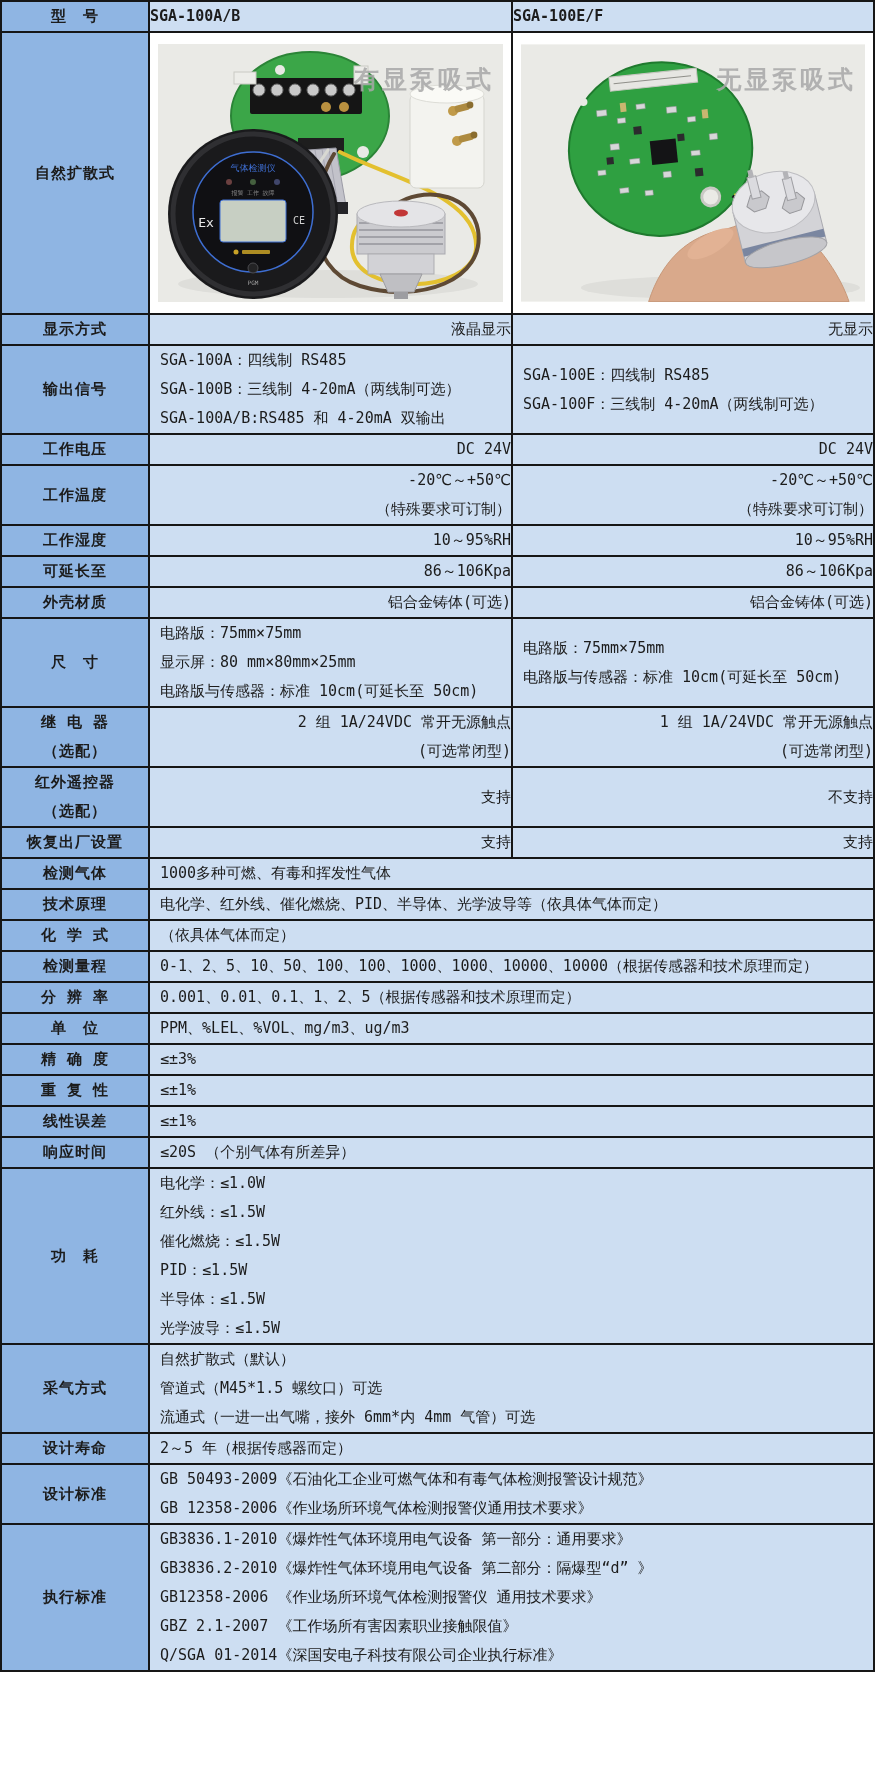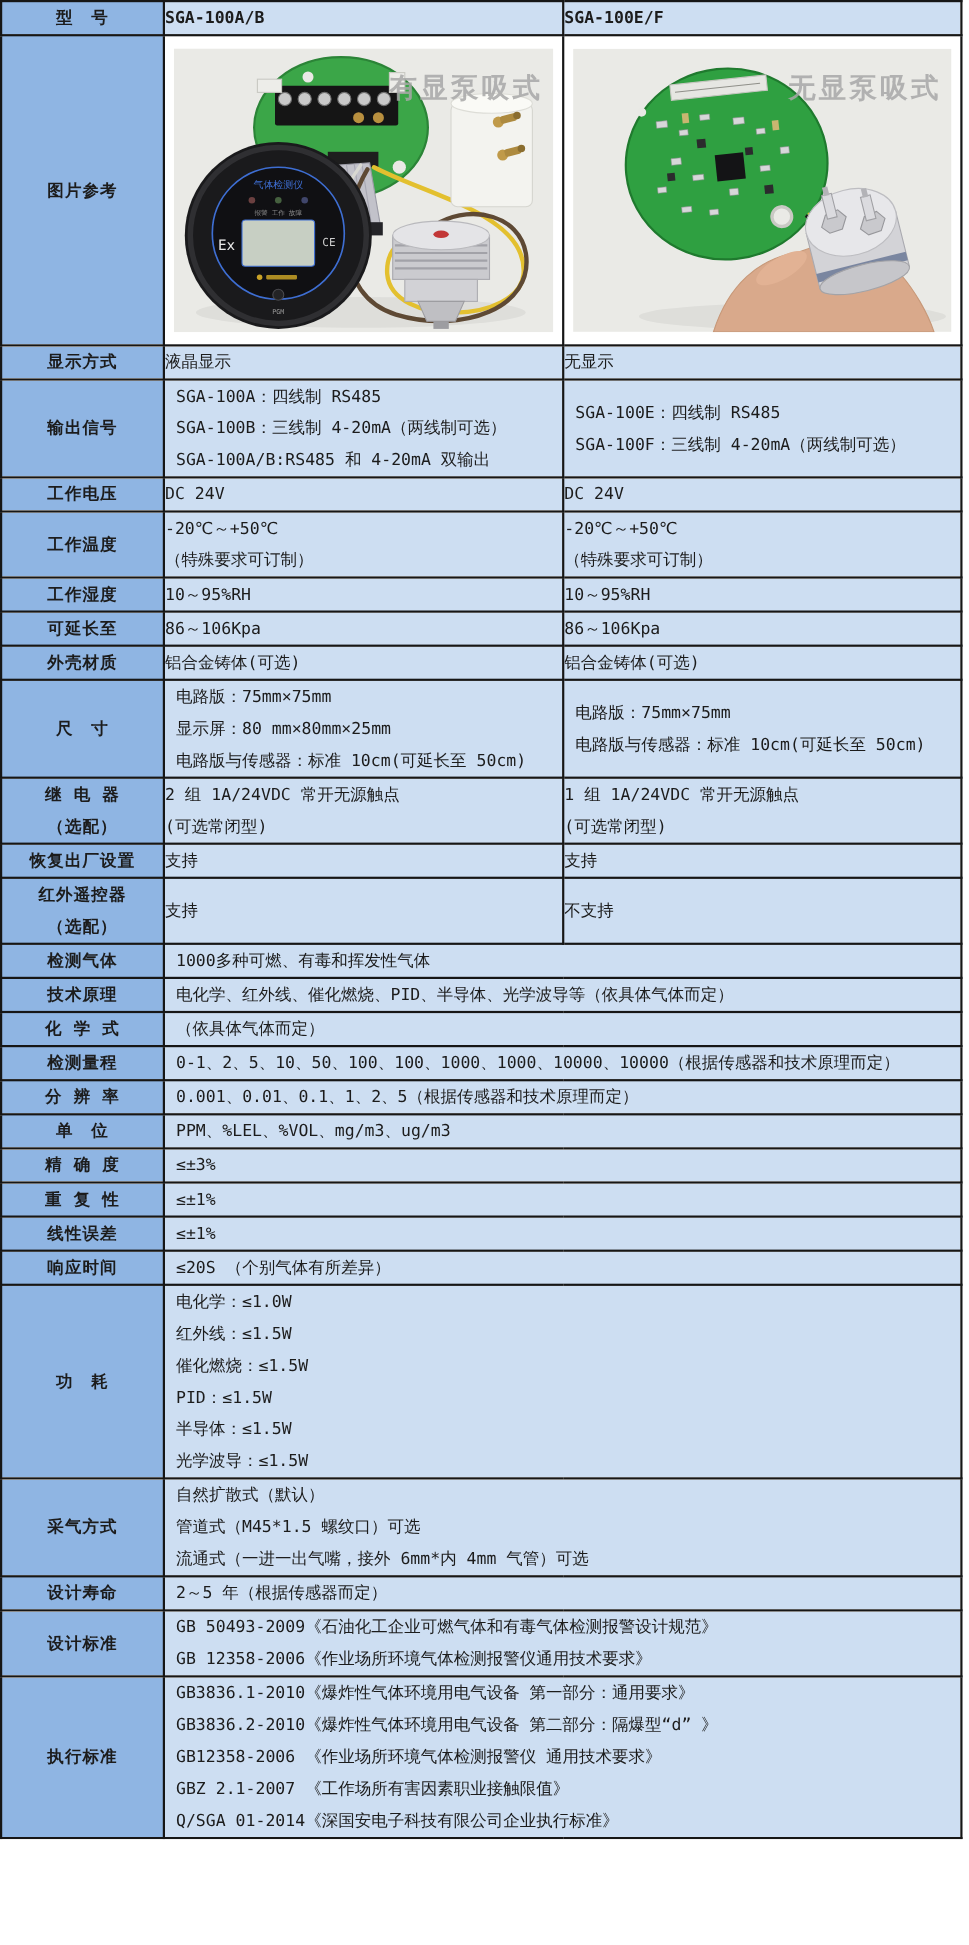"图片参考" td.label-cell { text: 图片参考 -> 自然扩散式 }
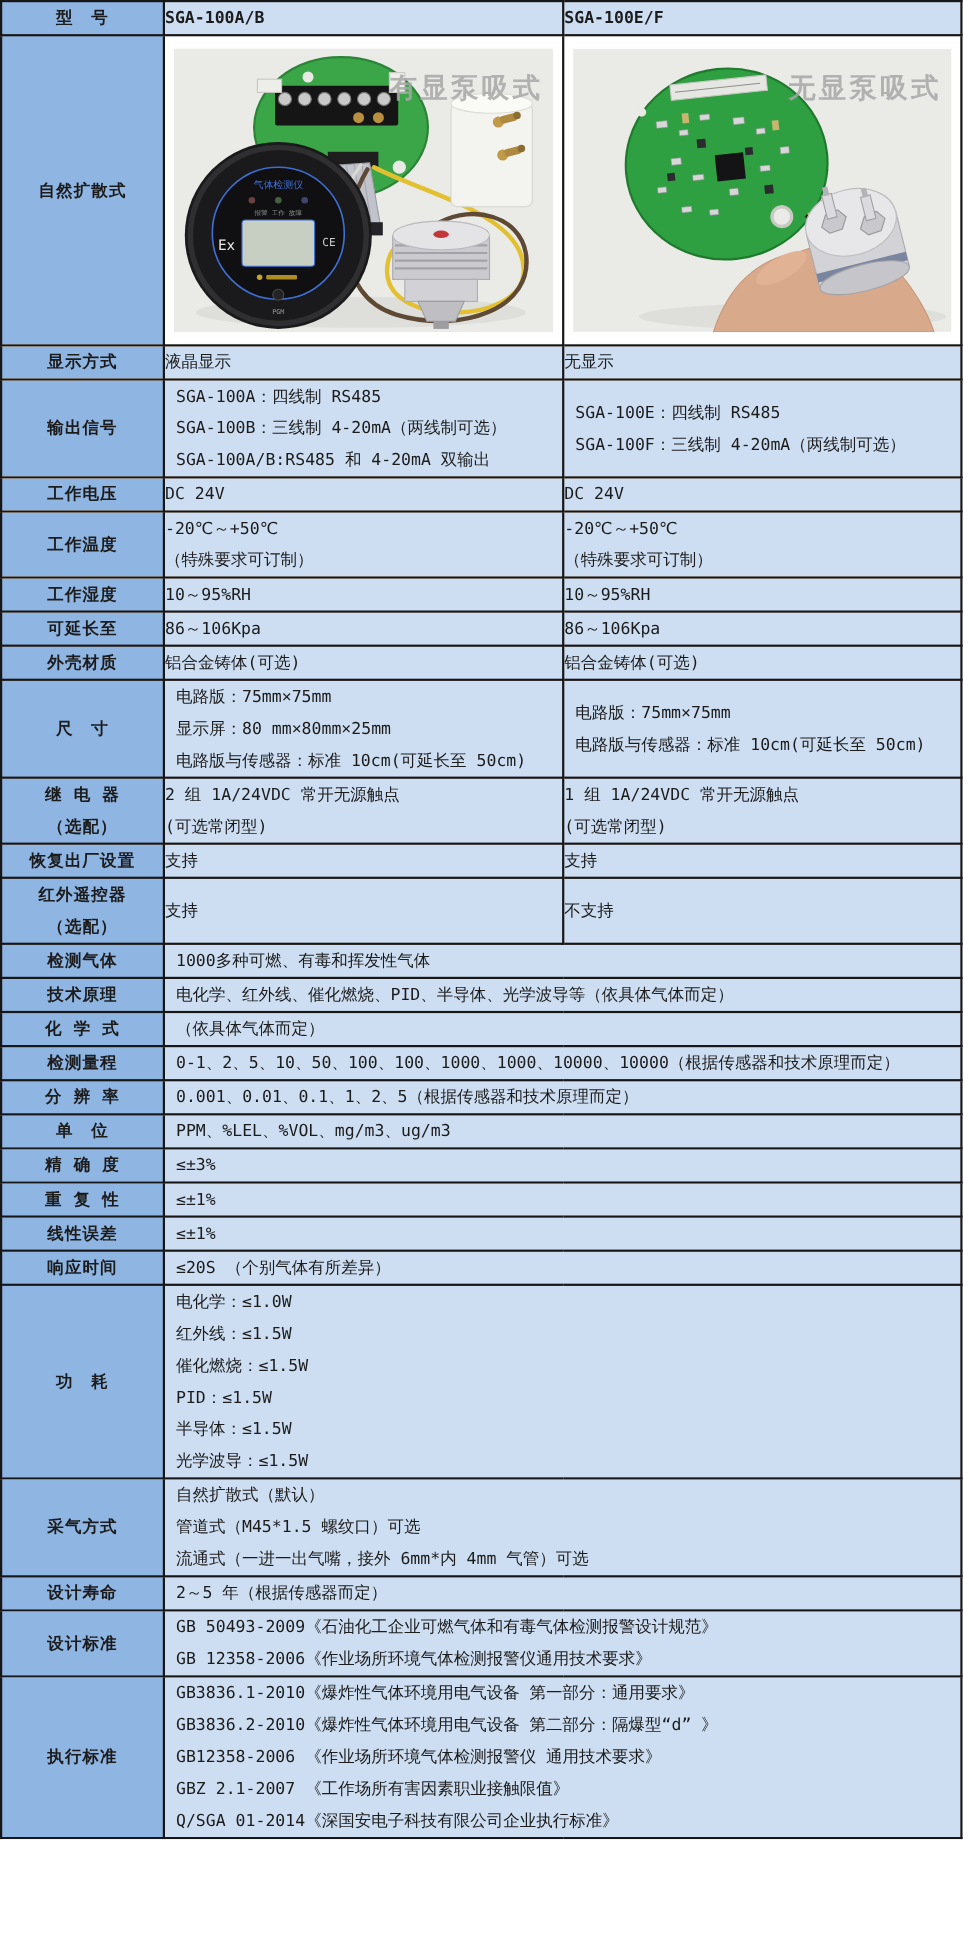"液晶显示" .align-center { text-align: left -> right }
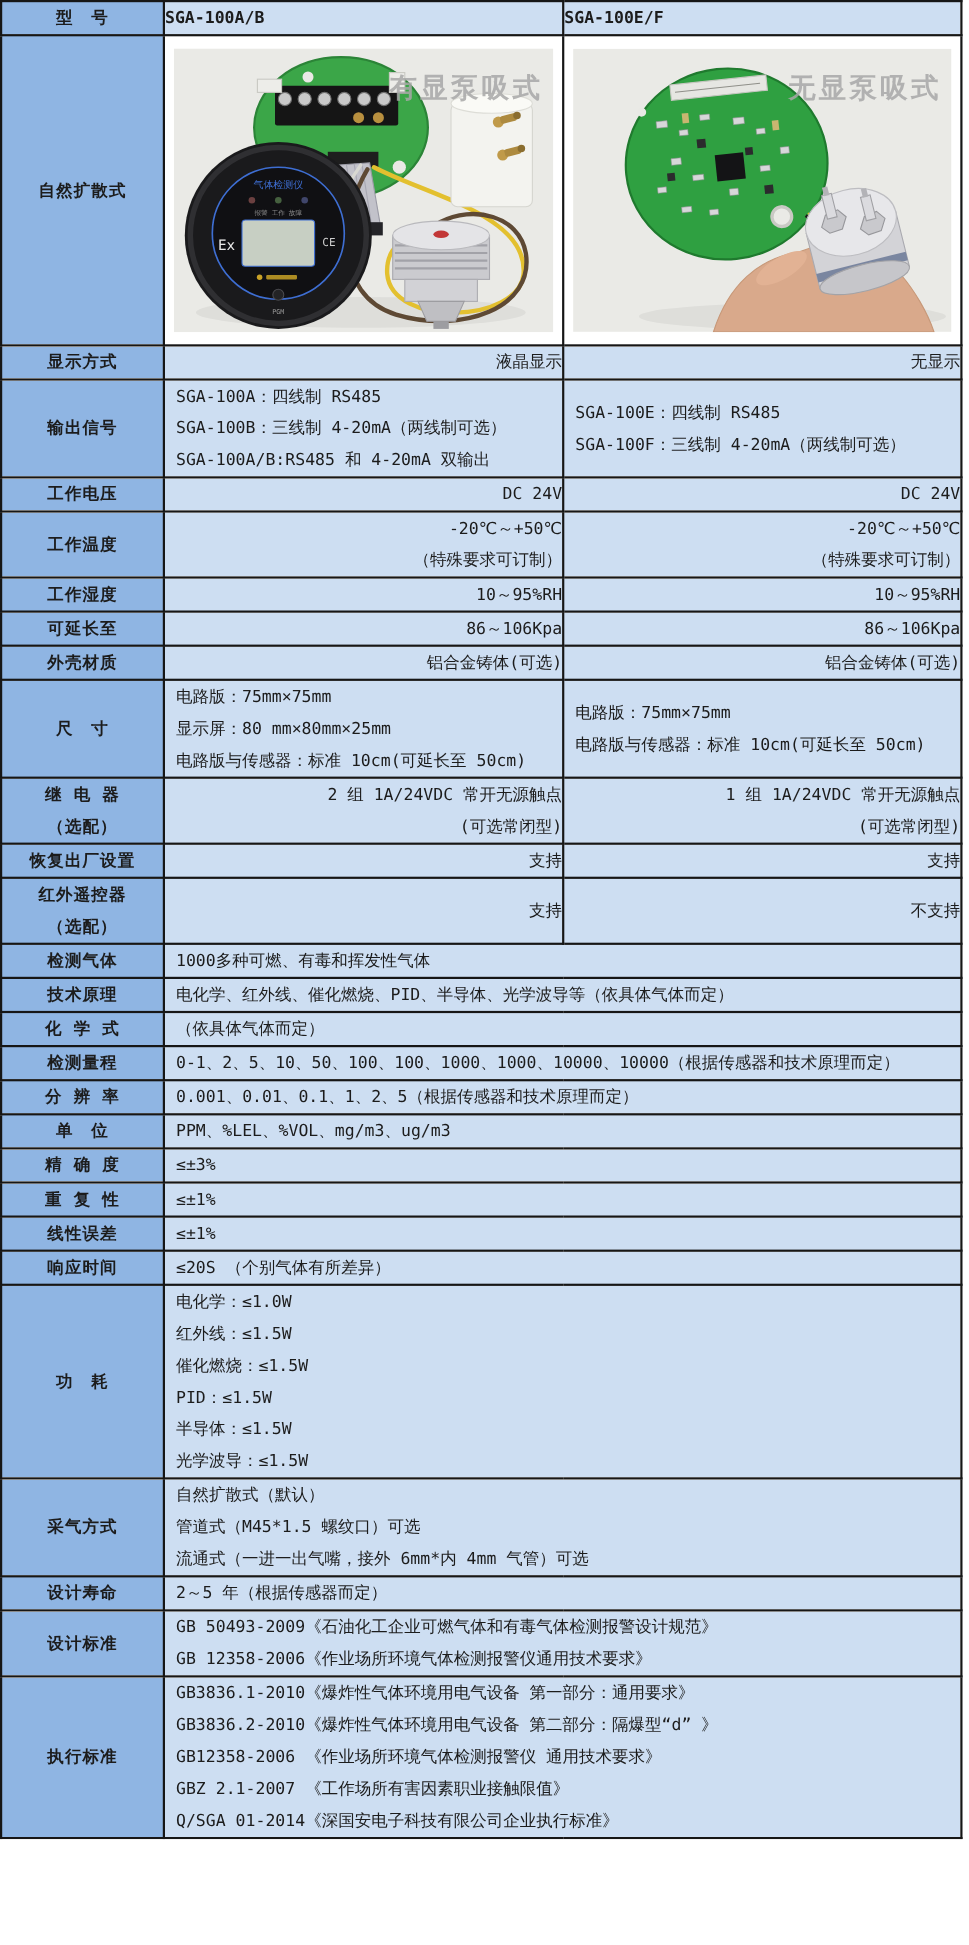"恢复出厂设置" tr { order: before "红外遥控器" -> after "红外遥控器" }
